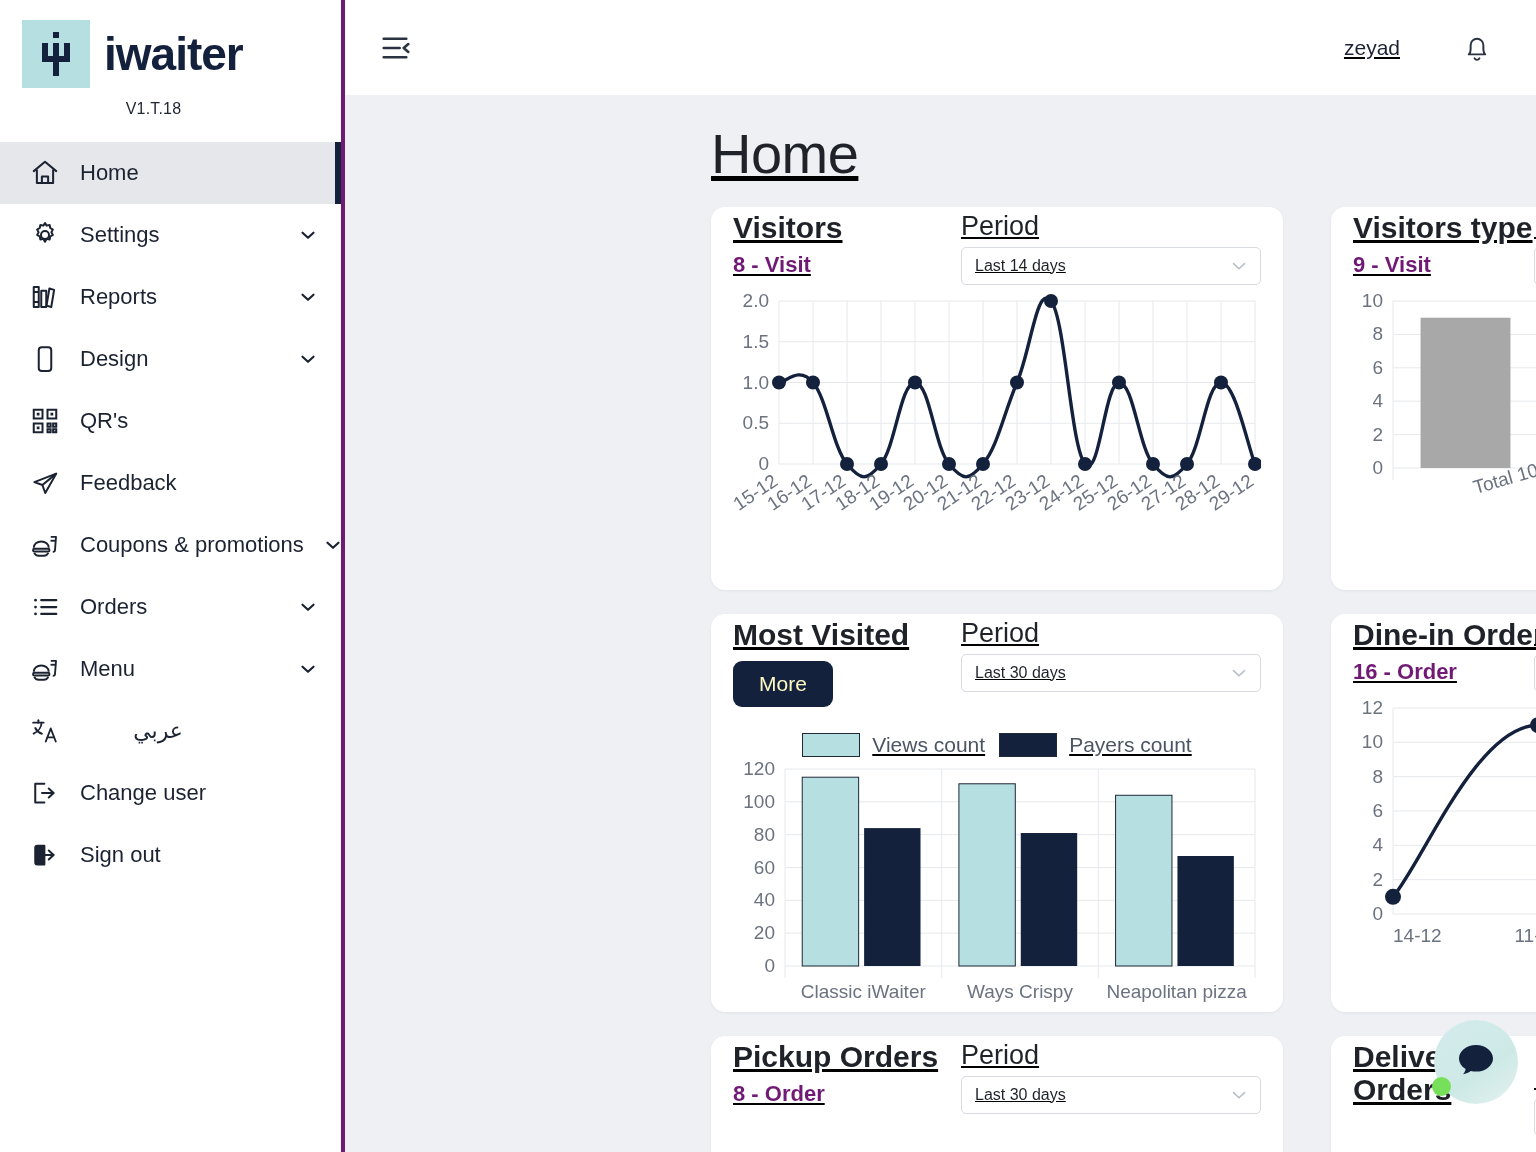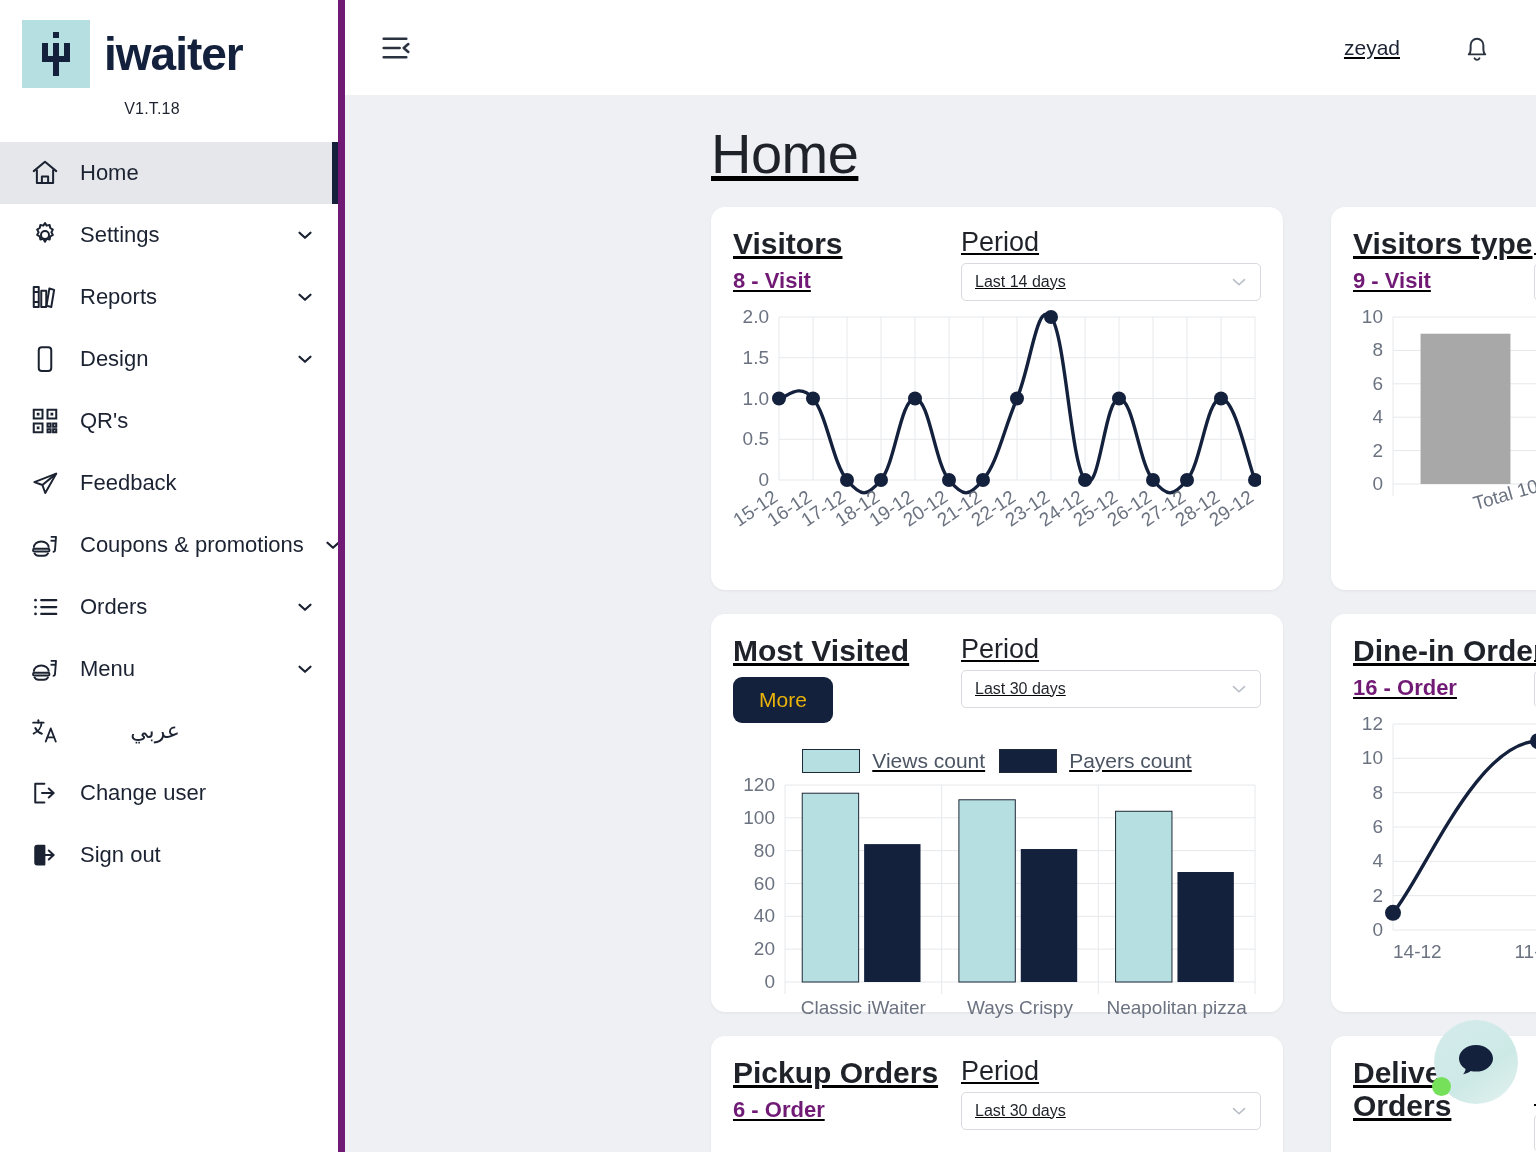"iwaiter" .sidebar { border-right: 7px solid #701a75 -> 4px solid #701a75 }
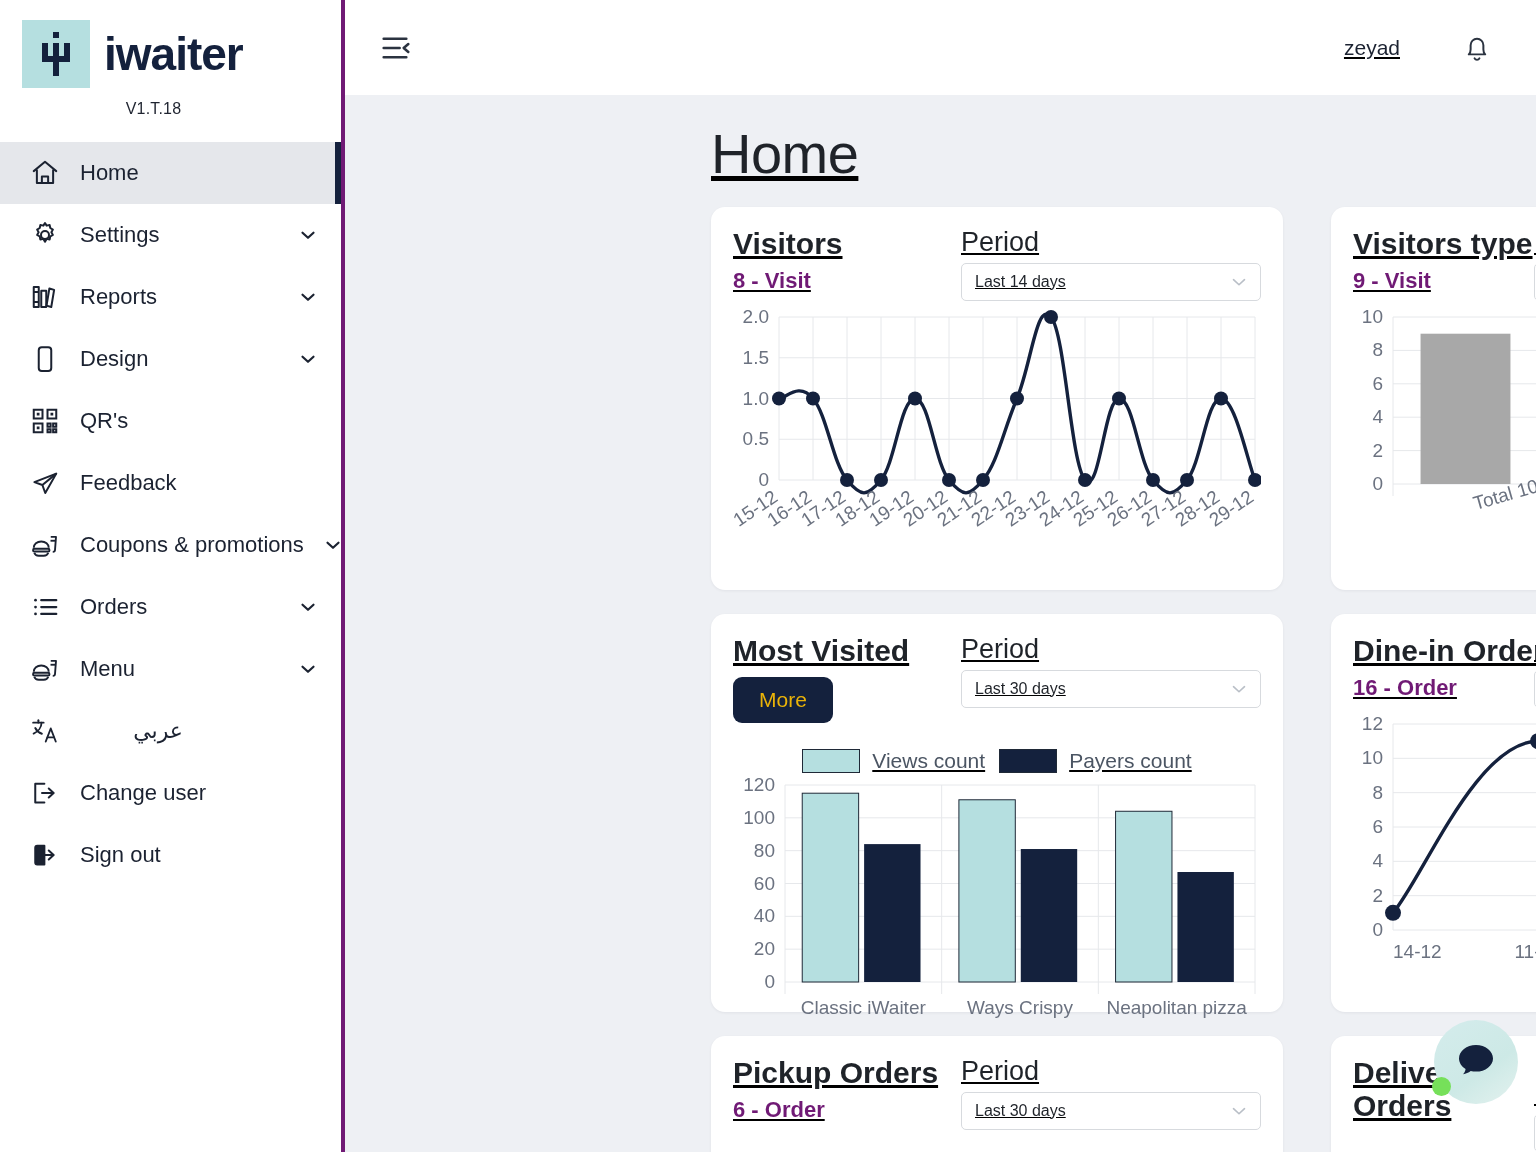"Visitors" .card { padding: 20px 22px 16px 22px -> 4px 22px 16px 22px }
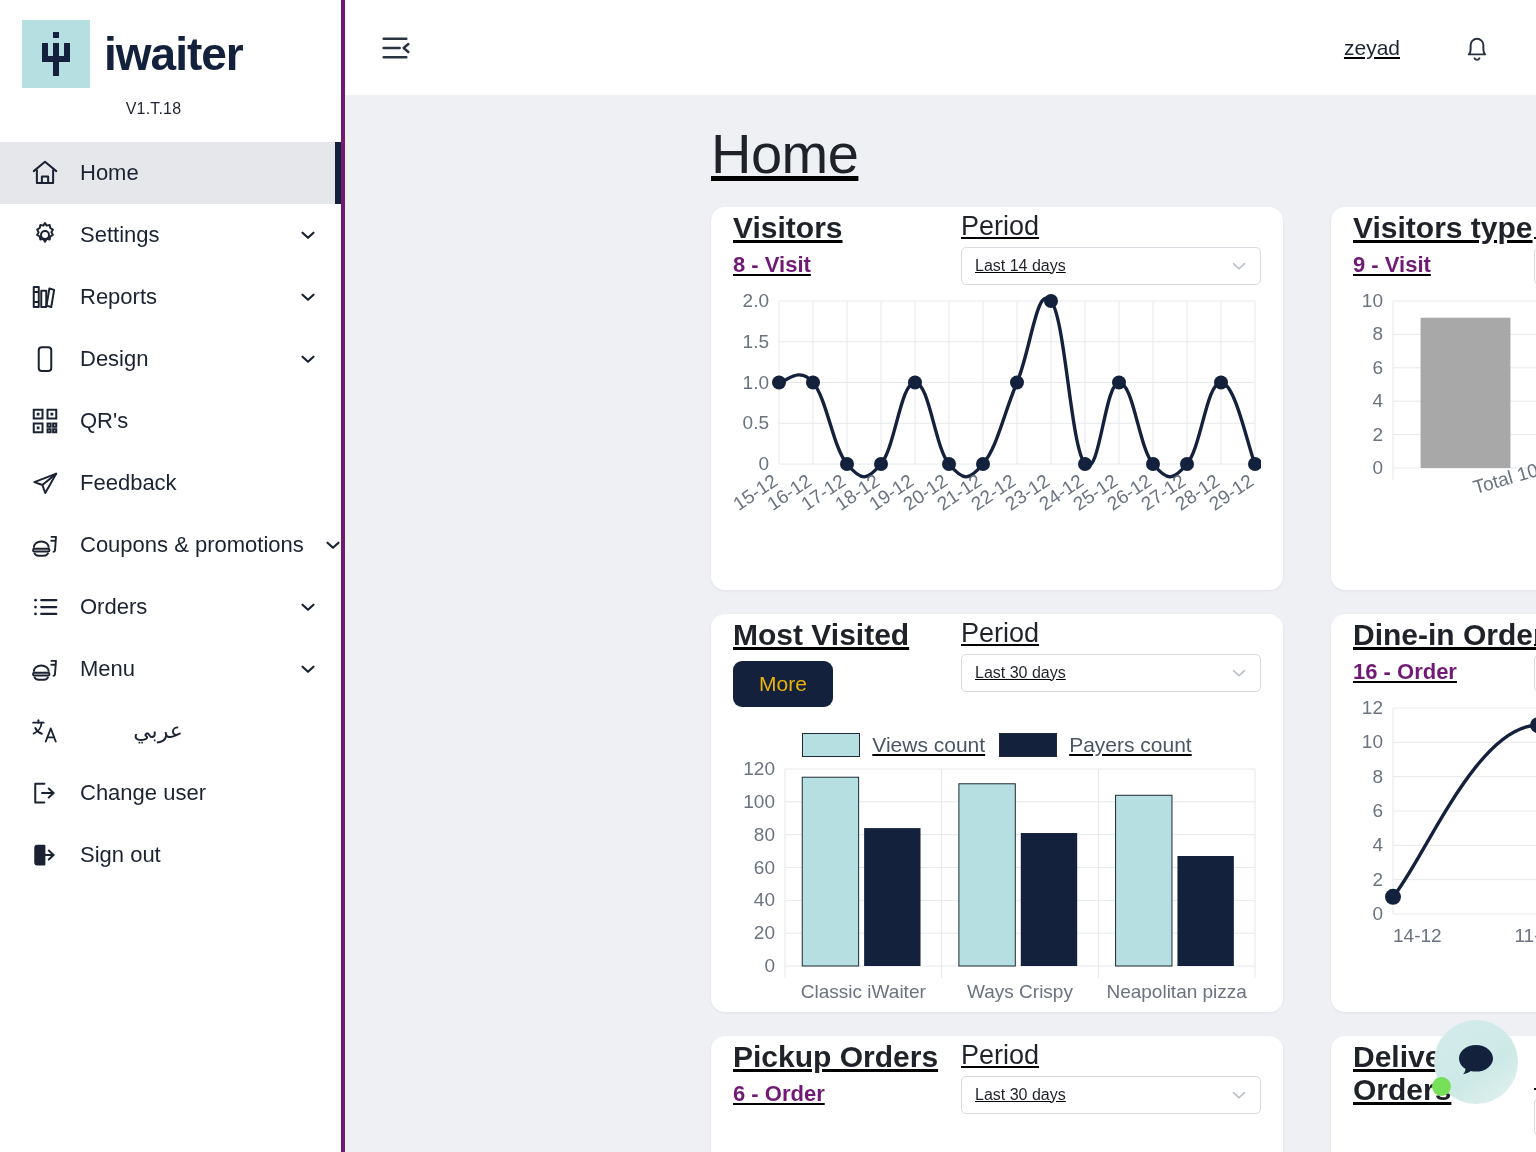"More" .more-btn { color: #eab308 -> #fef9c3 }
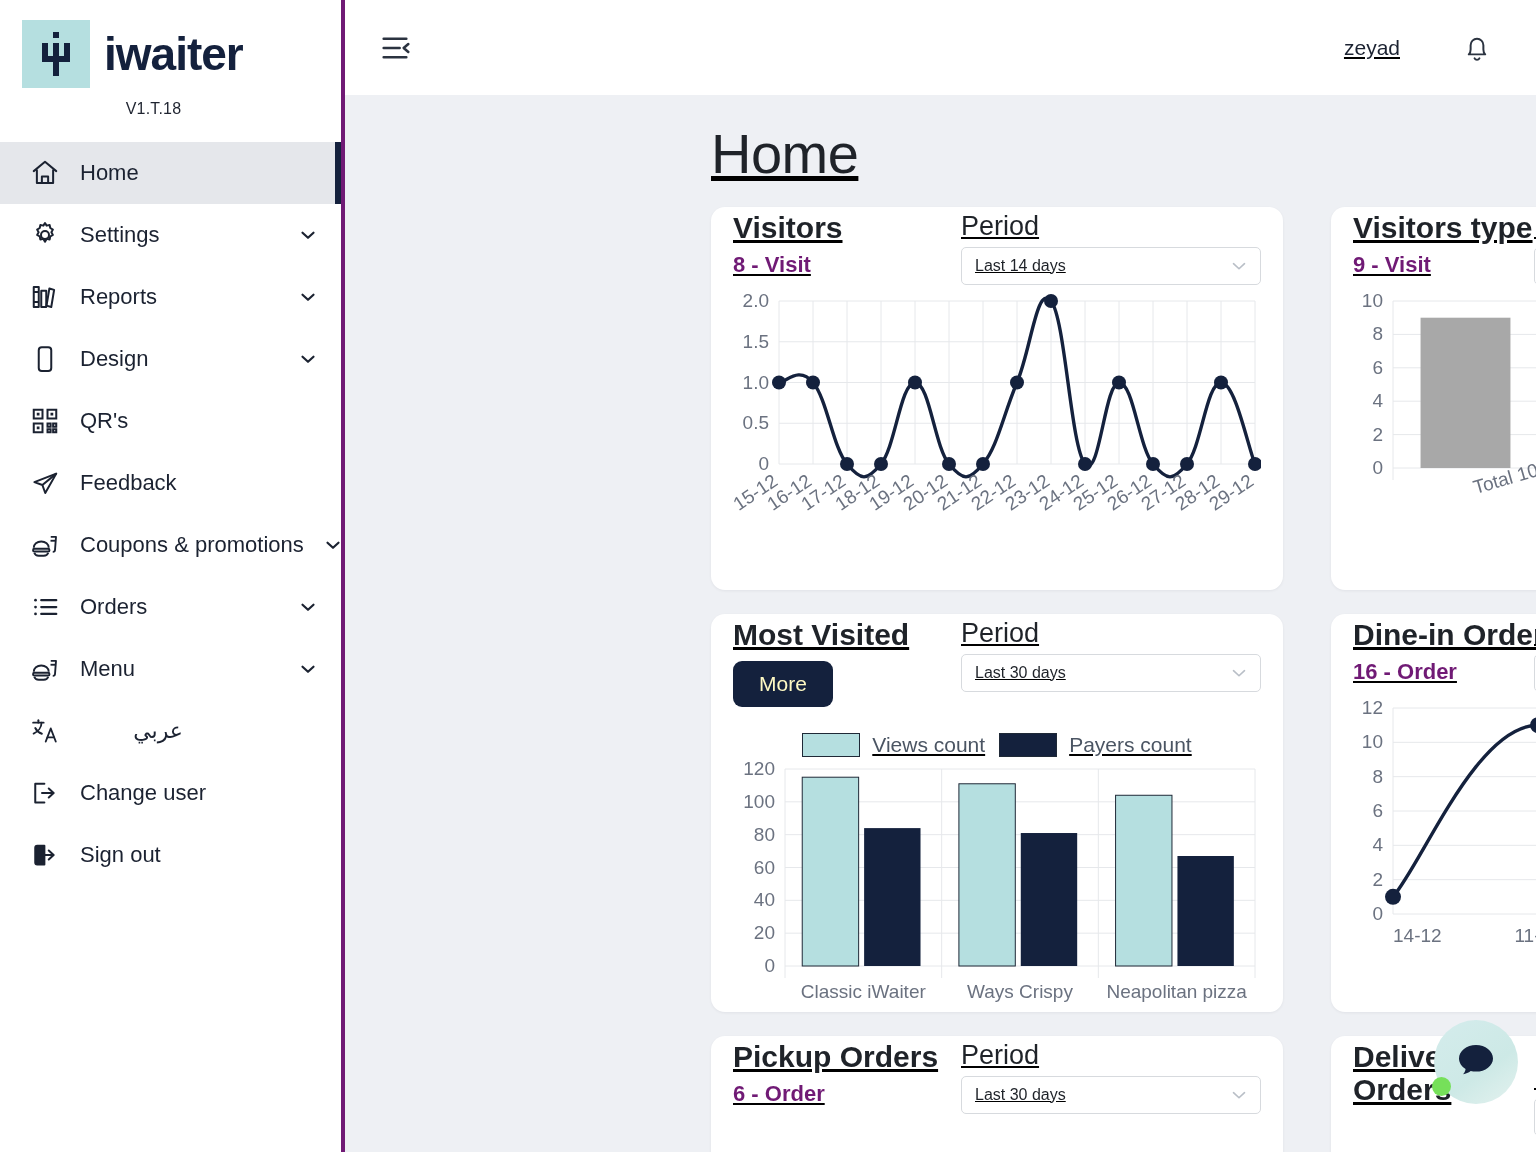"6 - Order" div.card-sub { text: 6 -> 8 }
